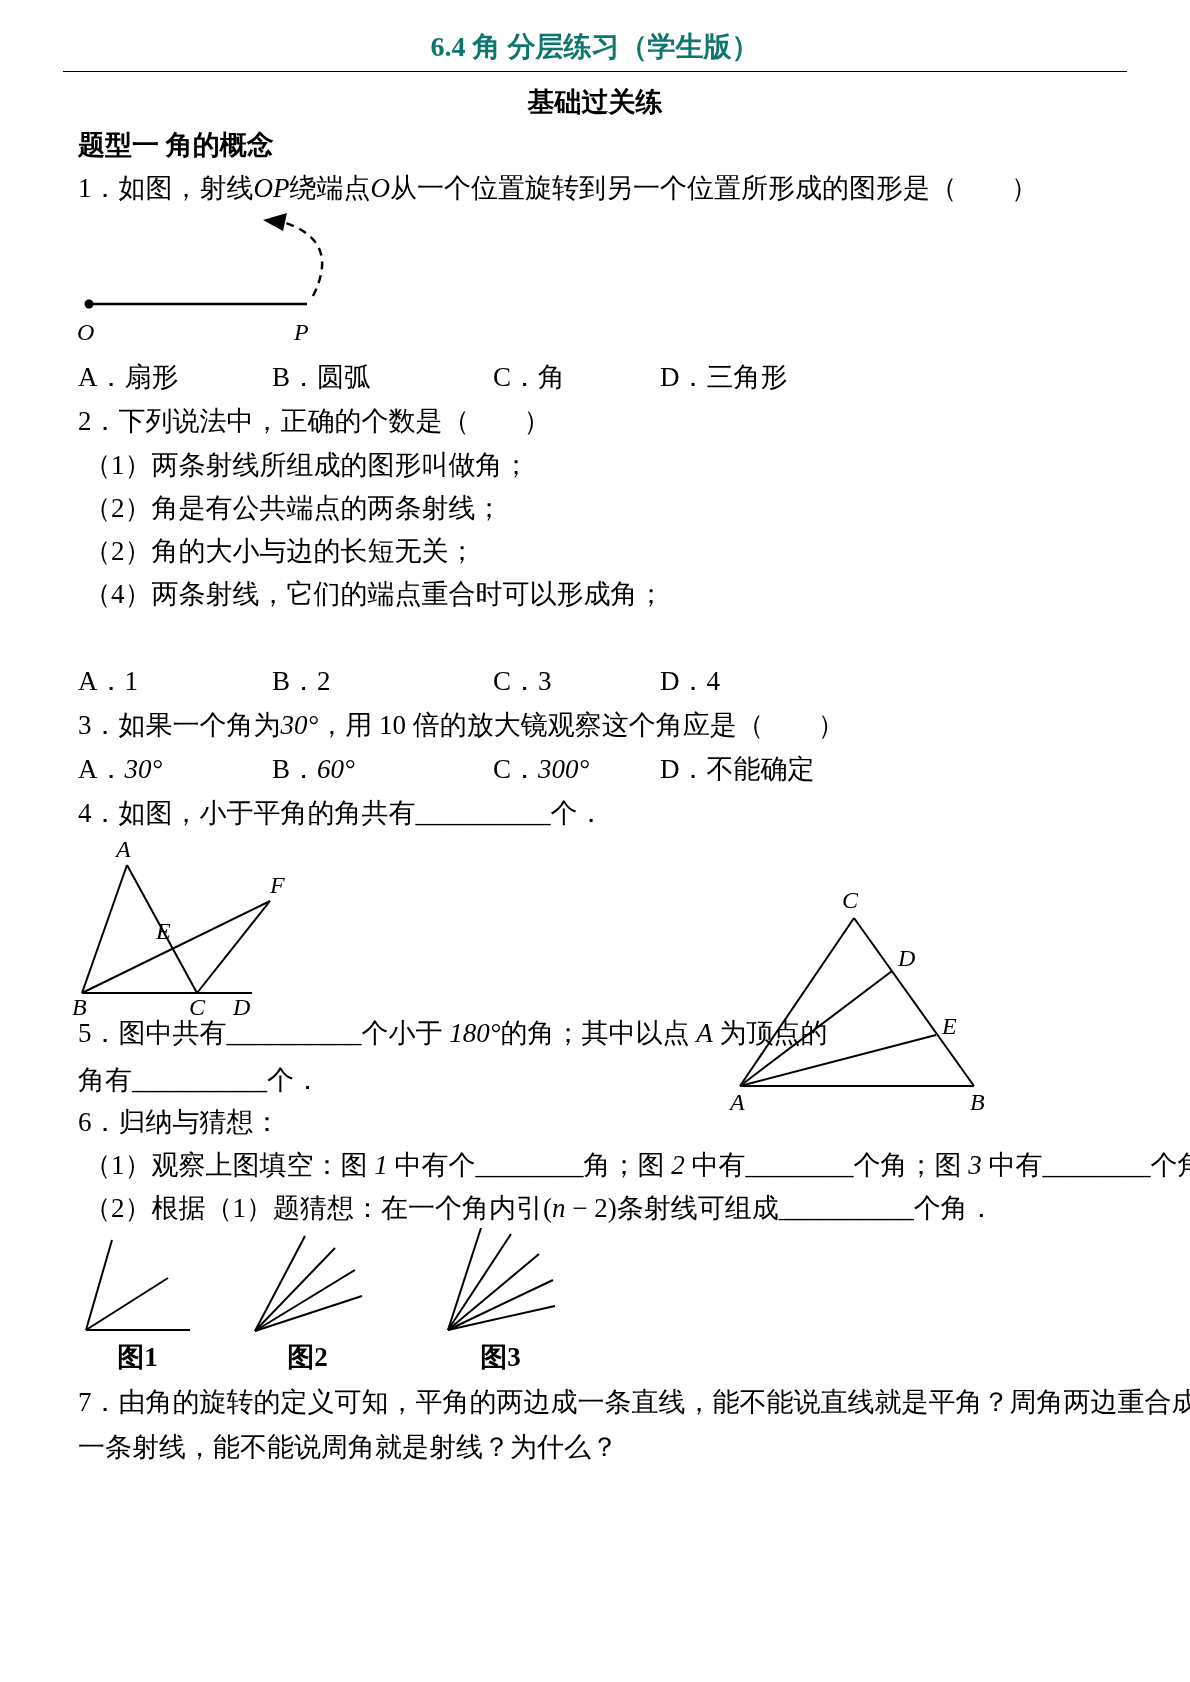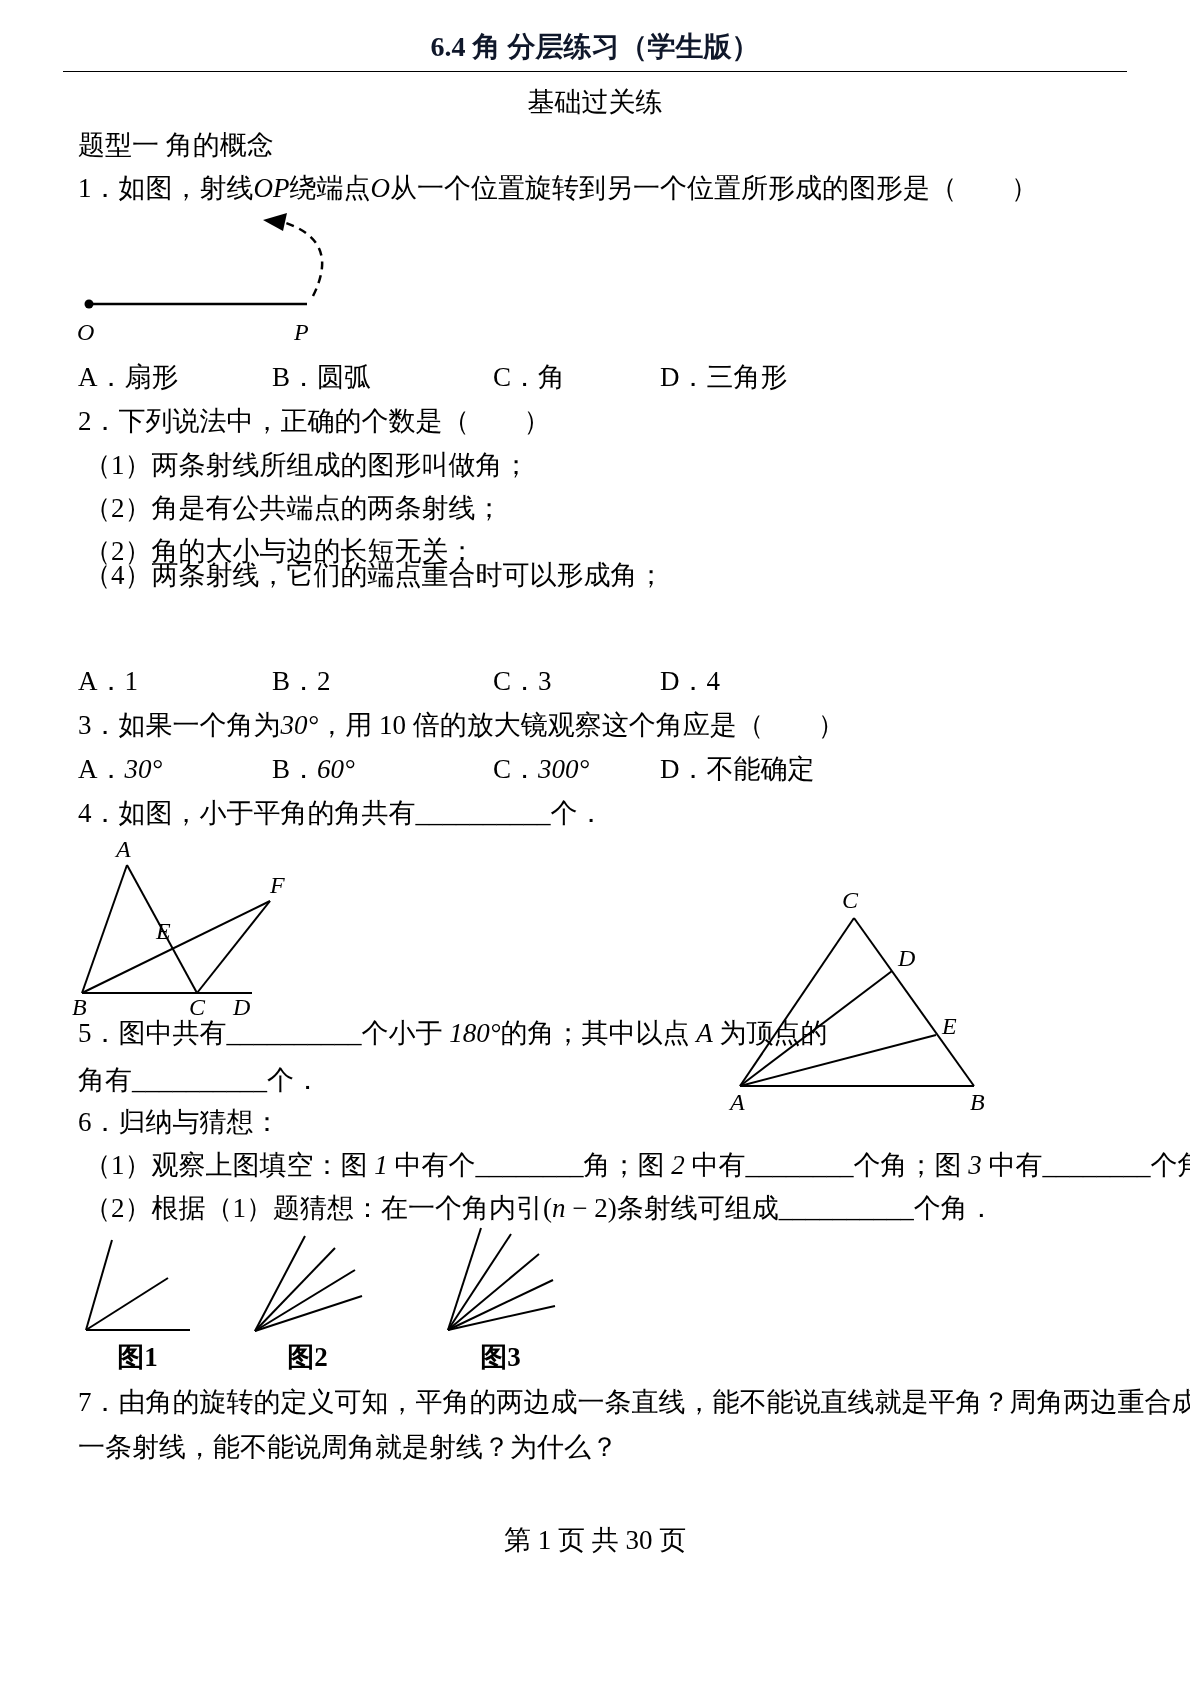"6.4 角 分层练习（学生版）" .title { color: #0f172a -> #0f766e }
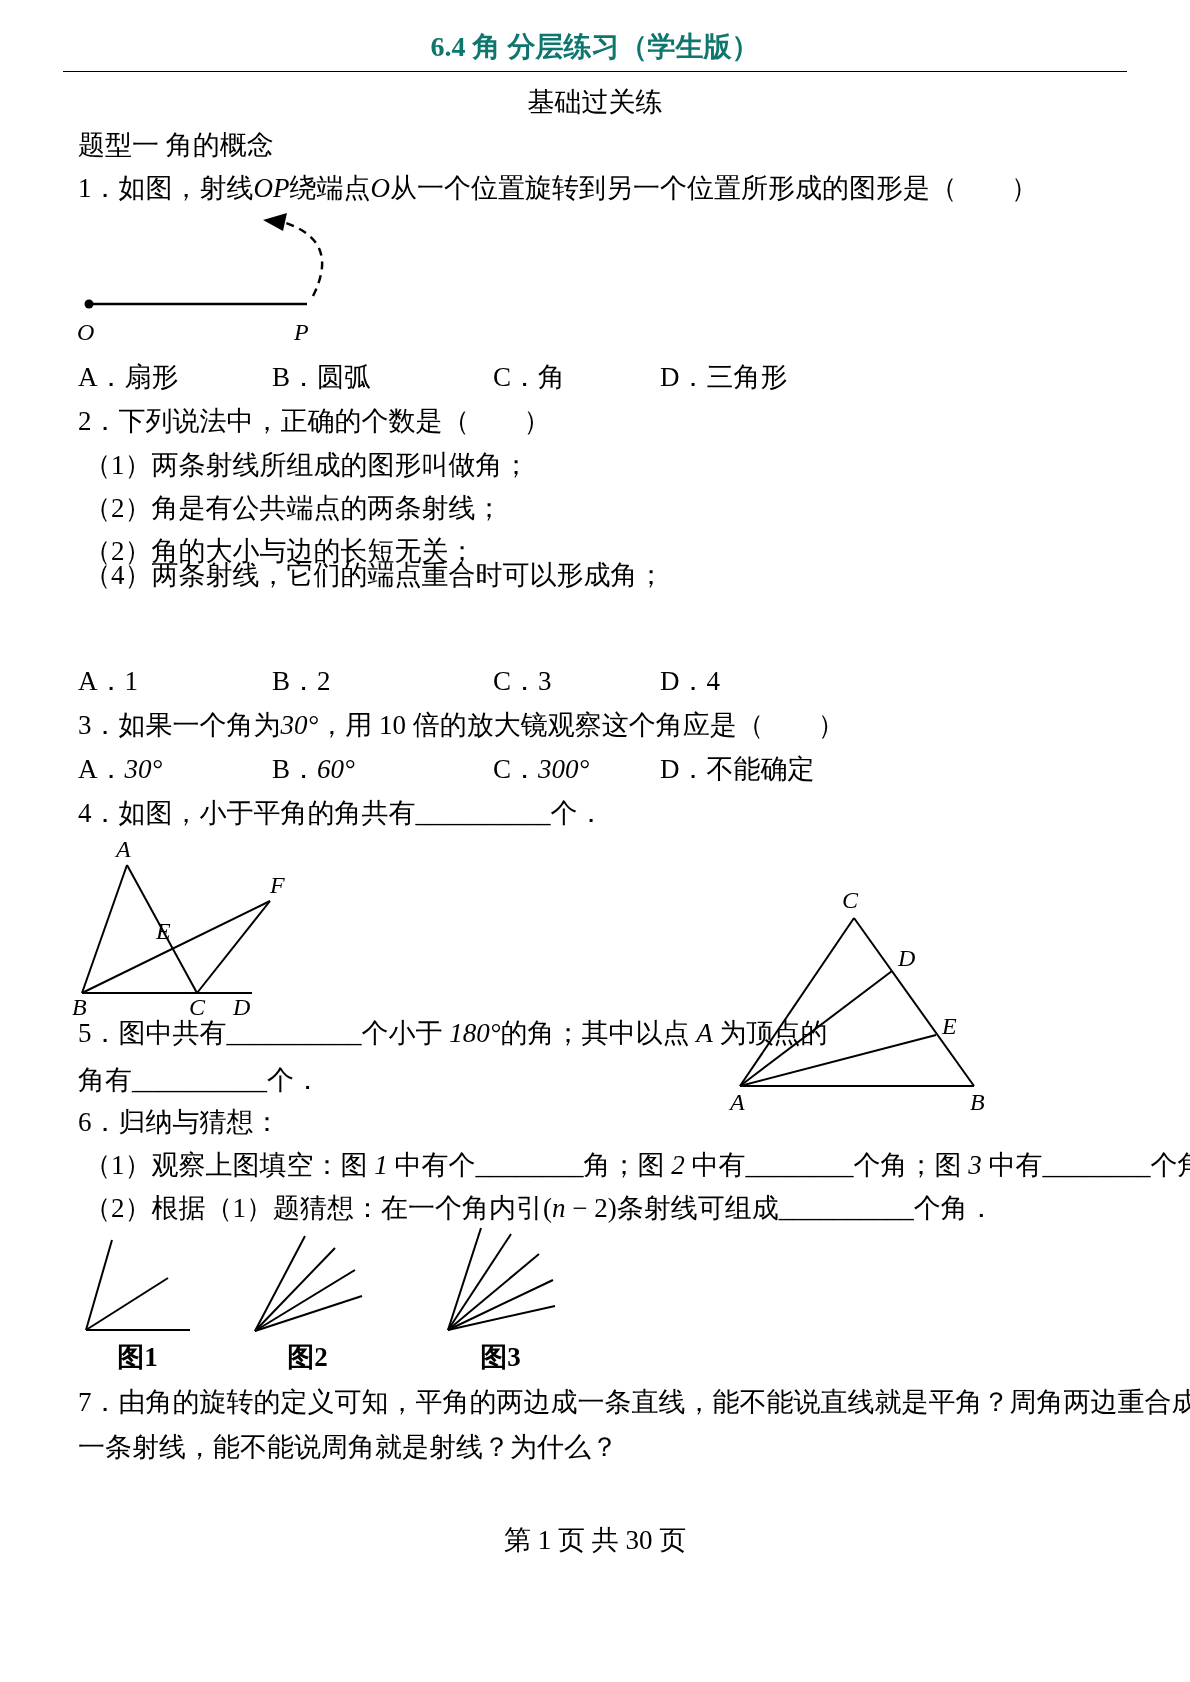"基础过关练" .bold { font-weight: normal -> bold }
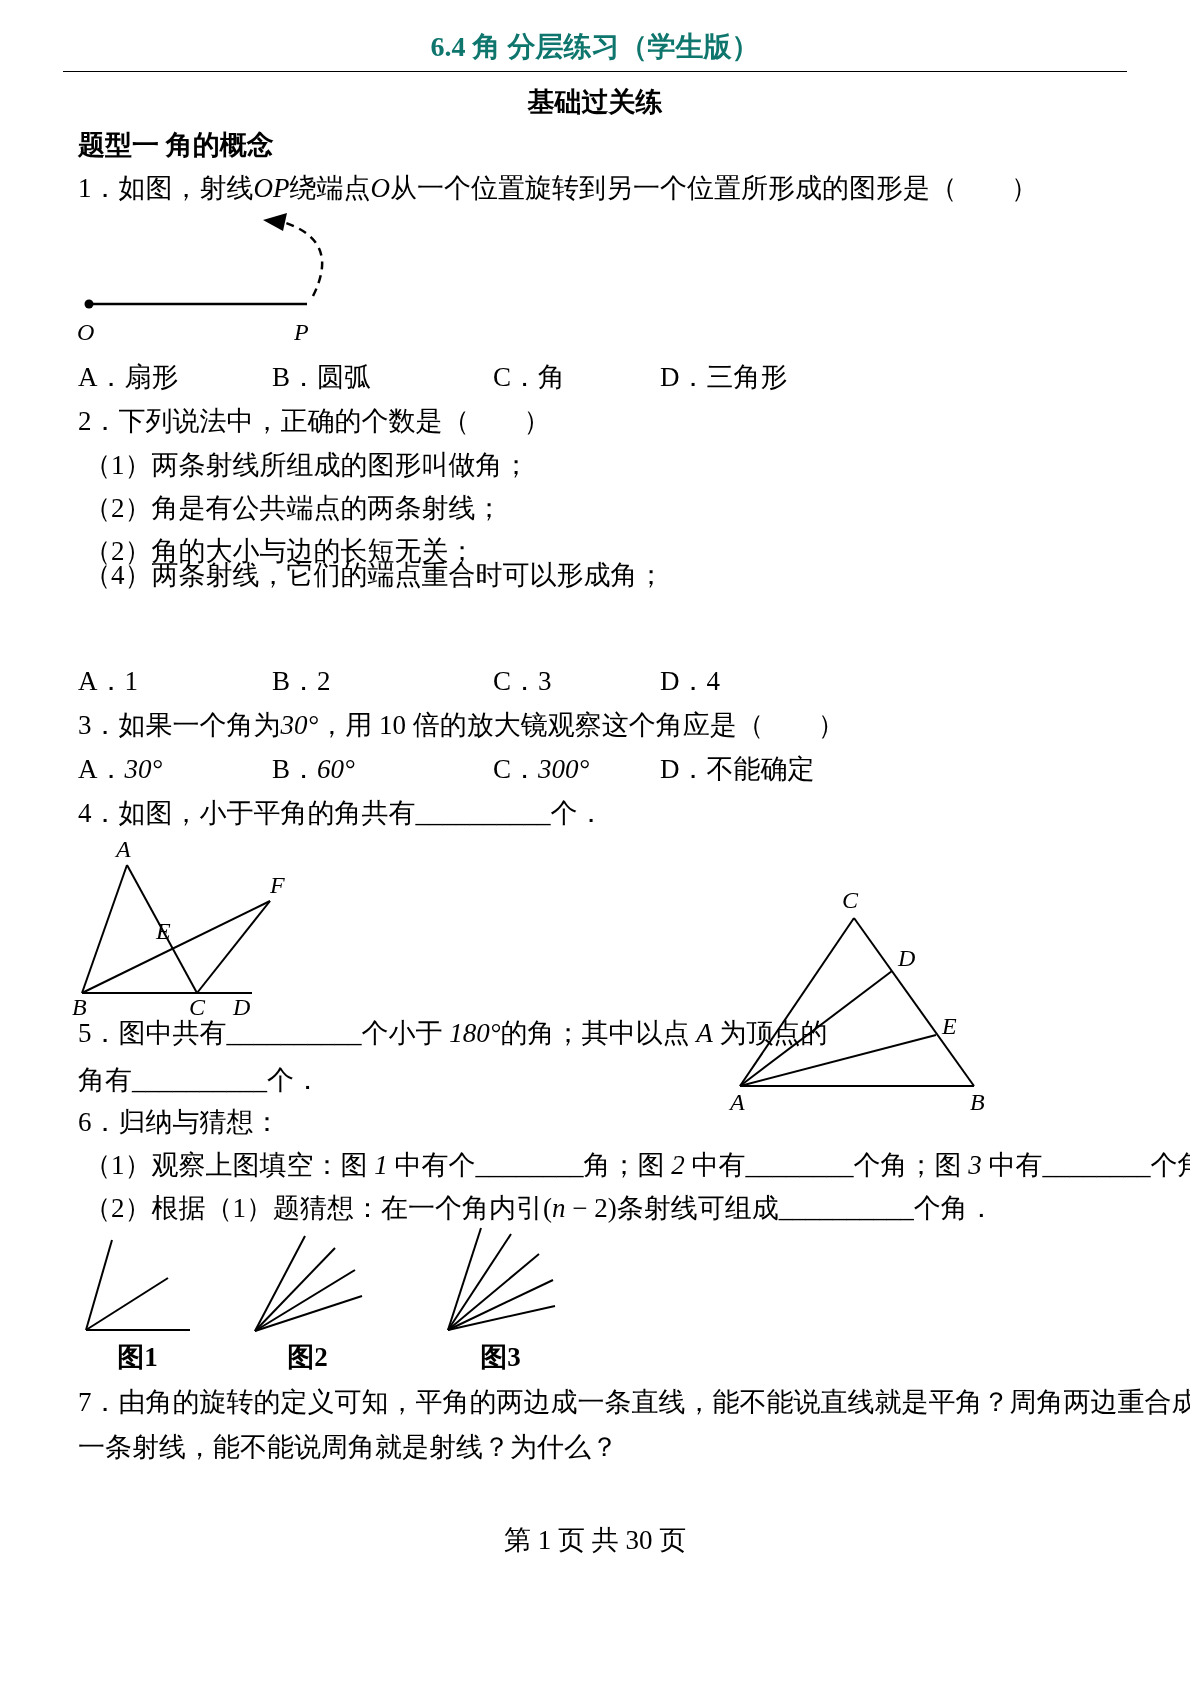"（4）两条射线，它们的端点重合时可以形成角；" div.line { top: 560px -> 579px }
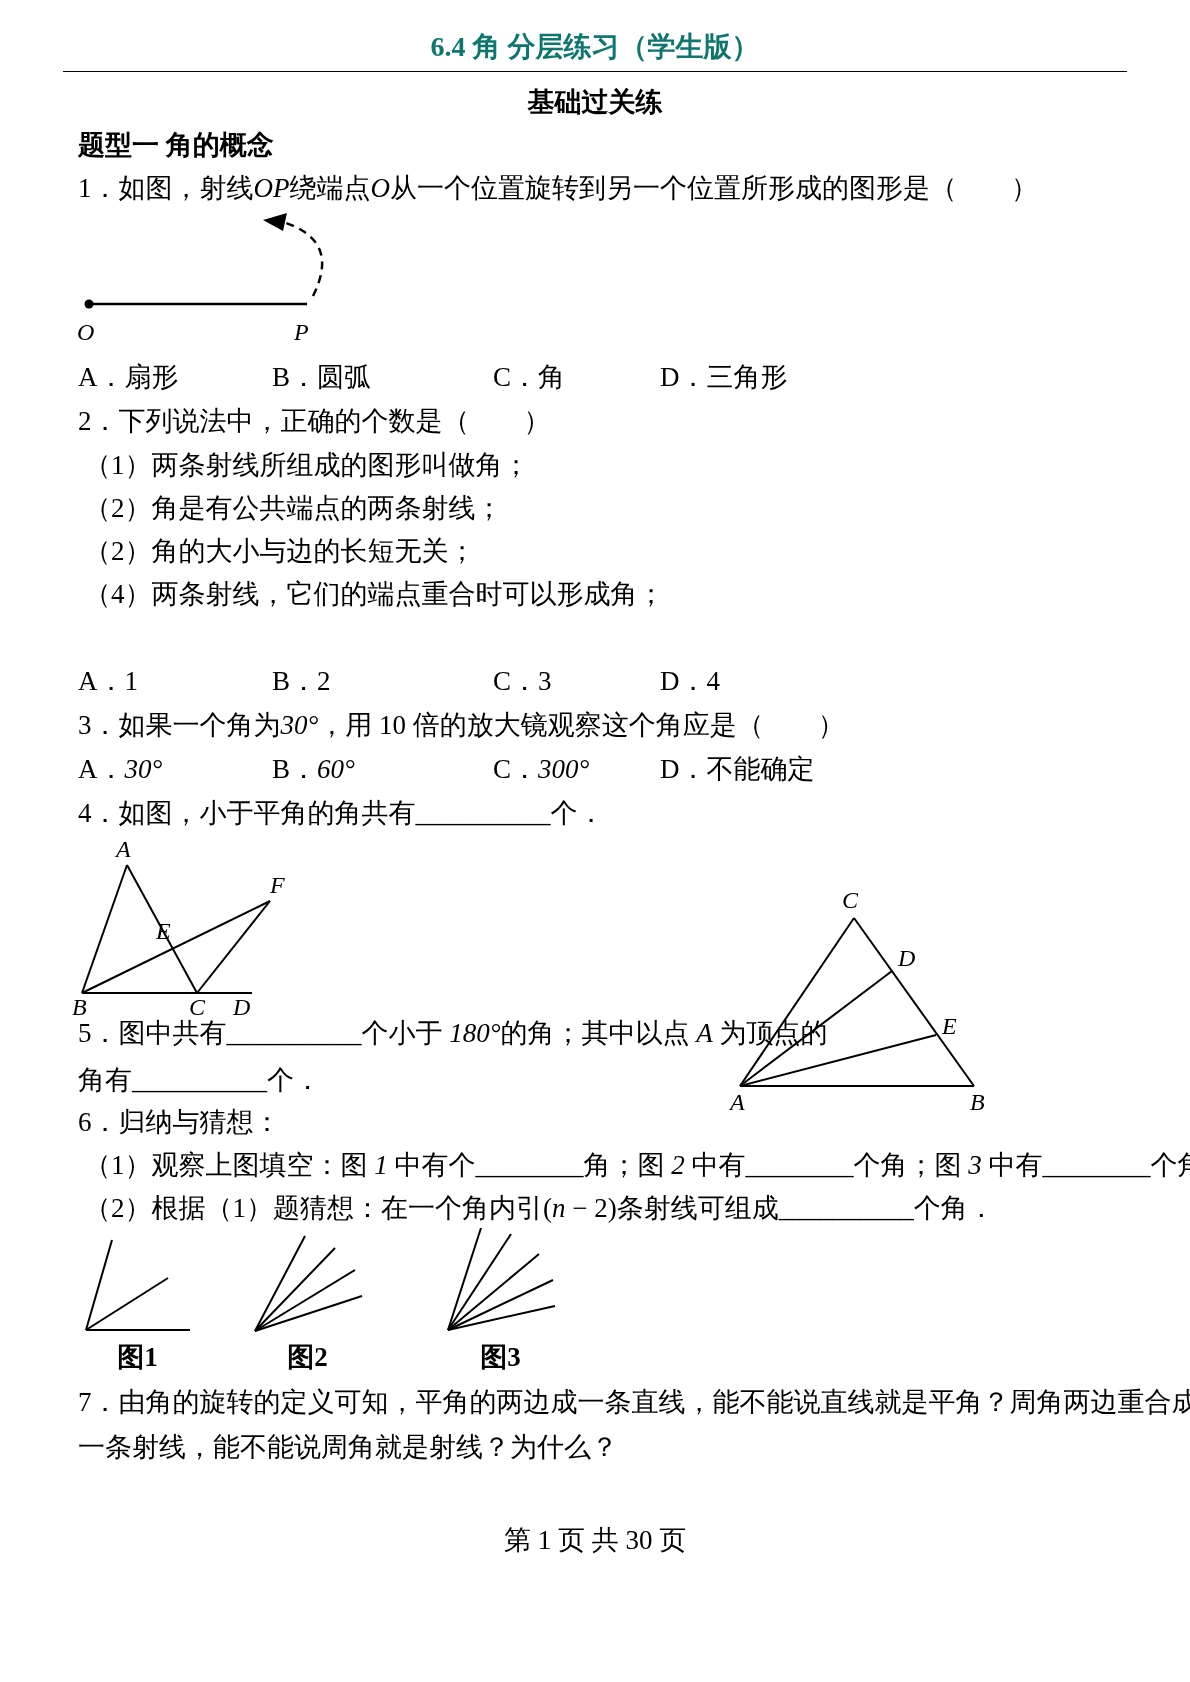"第 1 页 共 30" div.line { html: <div>第 1 页 共 30 页</div> -> none }
